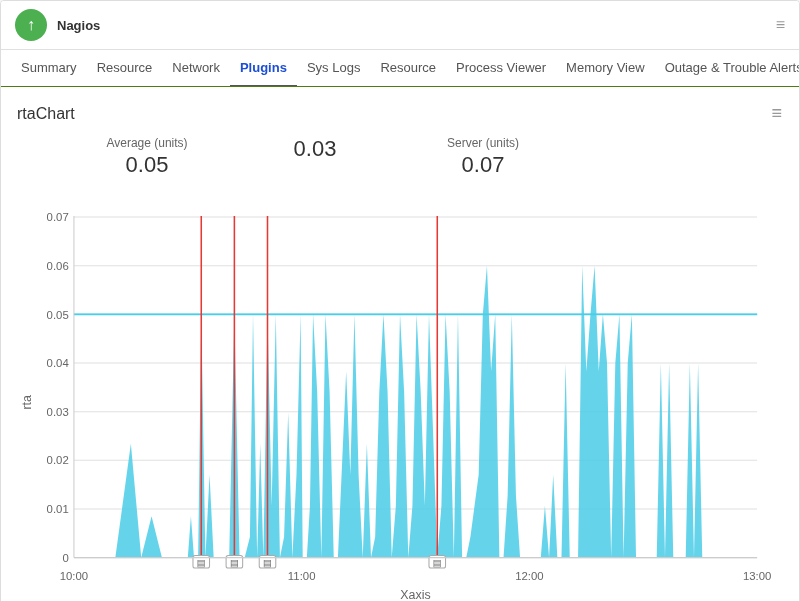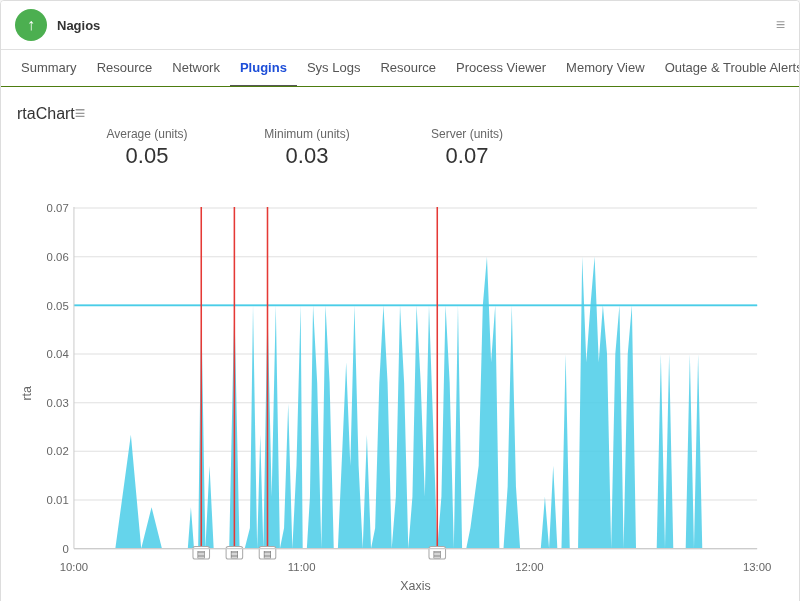"rtaChart" .chart-header { justify-content: none -> space-between; margin-bottom: 3px -> 12px }
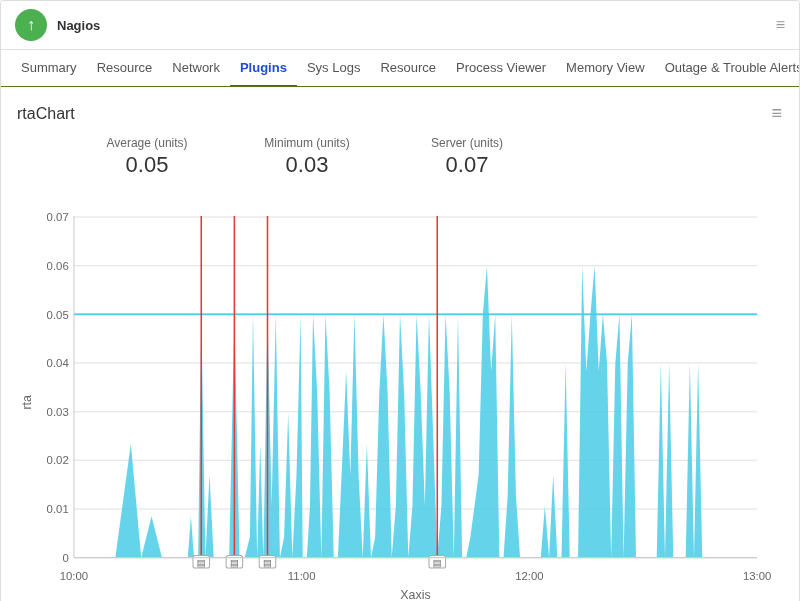"Average (units)" .stats-row { gap: 0 -> 8px }
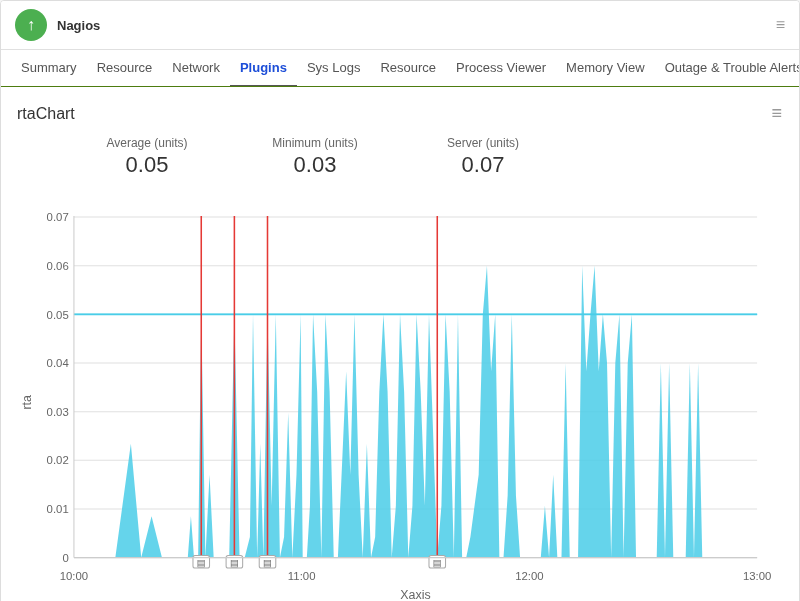"Minimum (units)" div.stat-label { html: <div>Minimum (units)</div> -> none }
